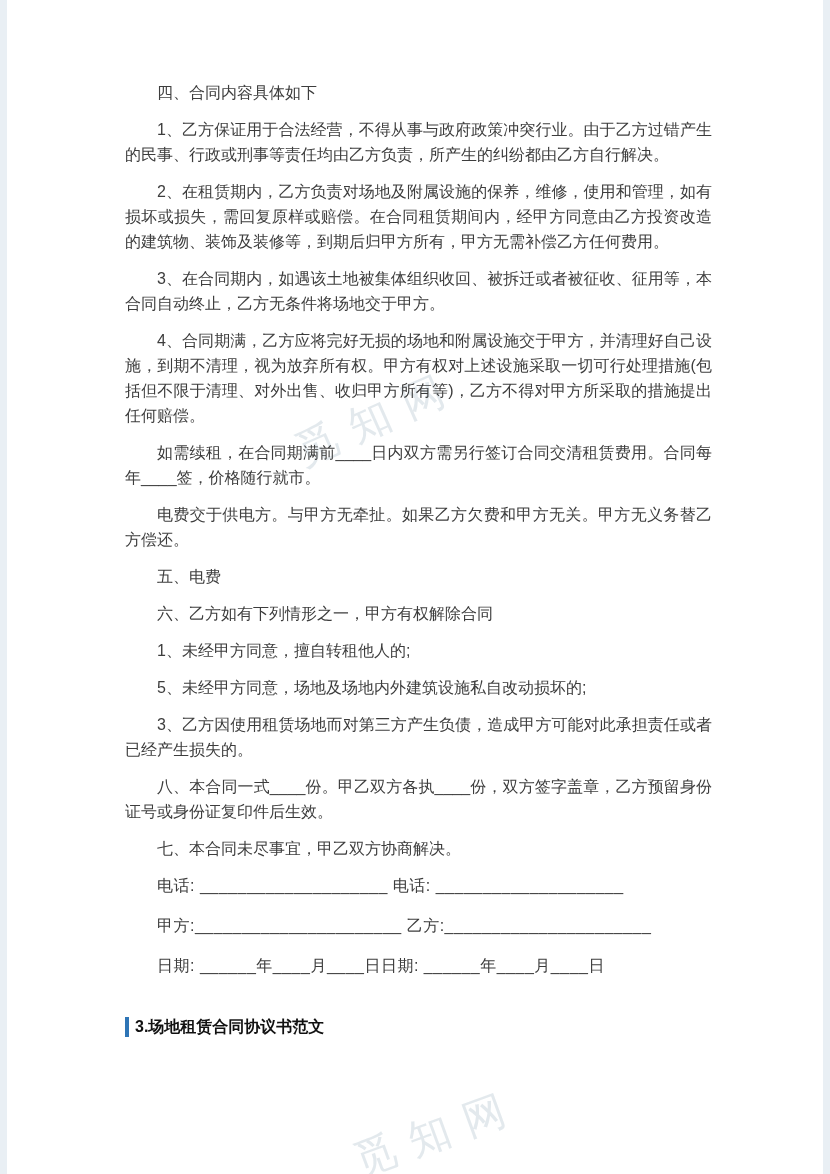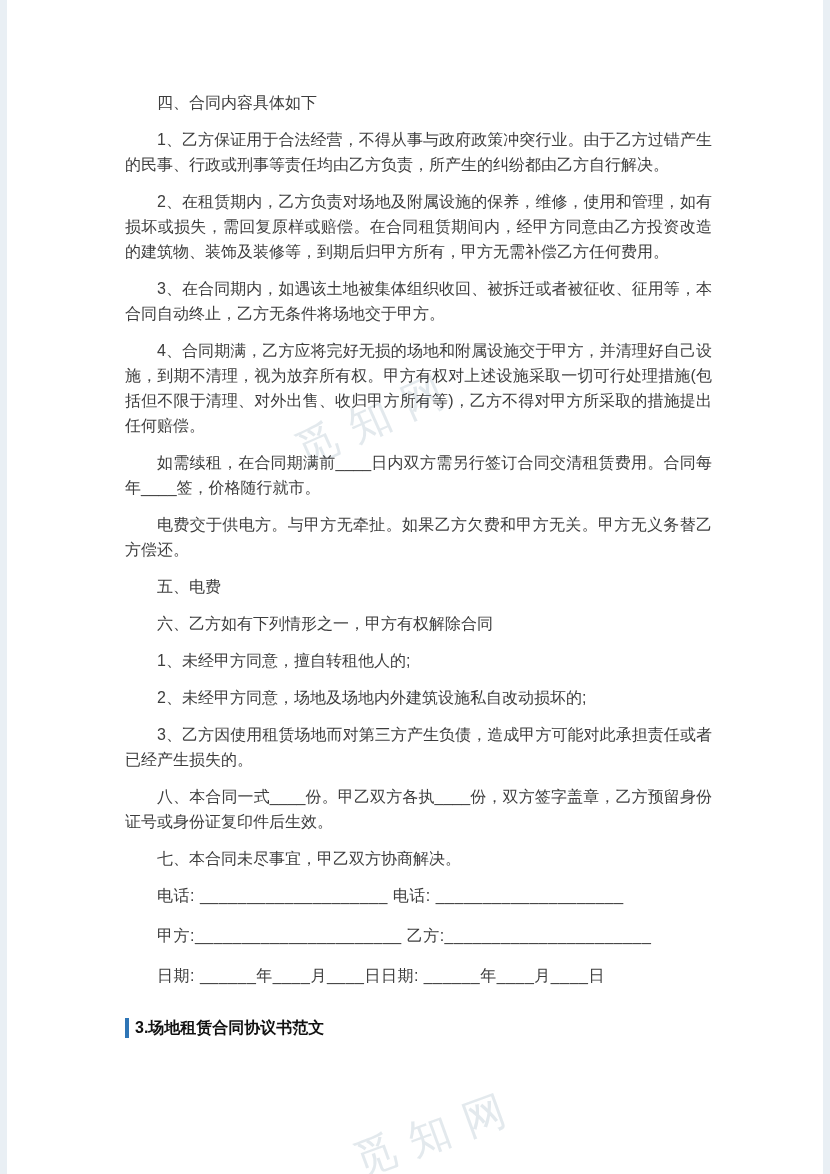"四、合同内容具体如下" .doc { top: 90px -> 80px }
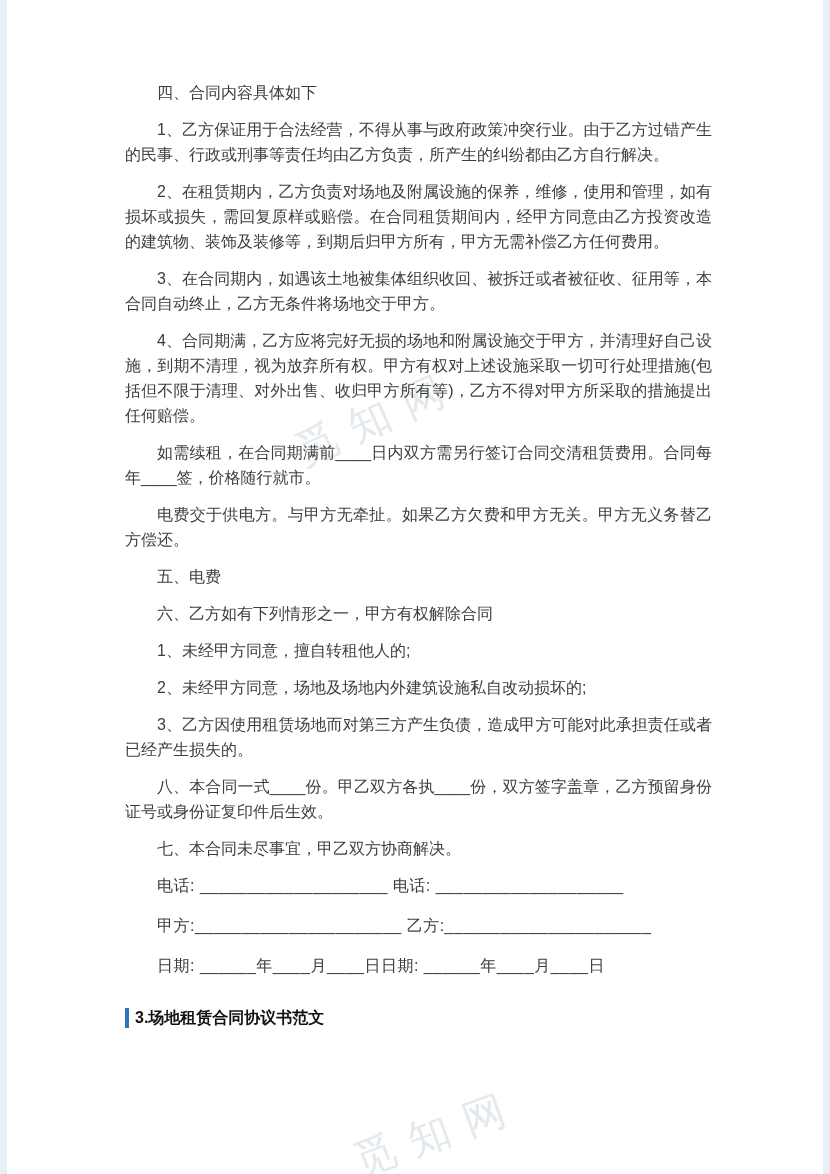"2、未经甲方同意，场地及场地内外建筑设施私自改动损坏的;" p.para { text: 2 -> 5 }
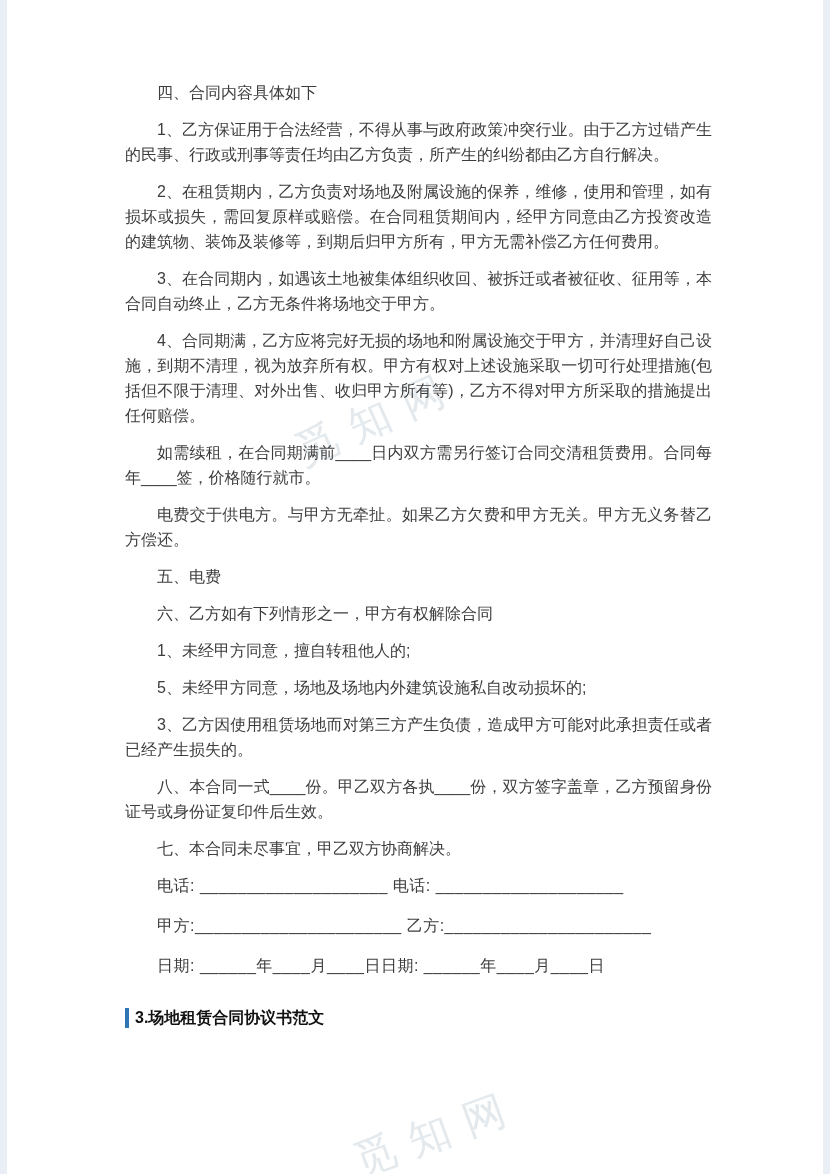"3.场地租赁合同协议书范文" .footer-heading { margin-top: 27px -> 36px }
